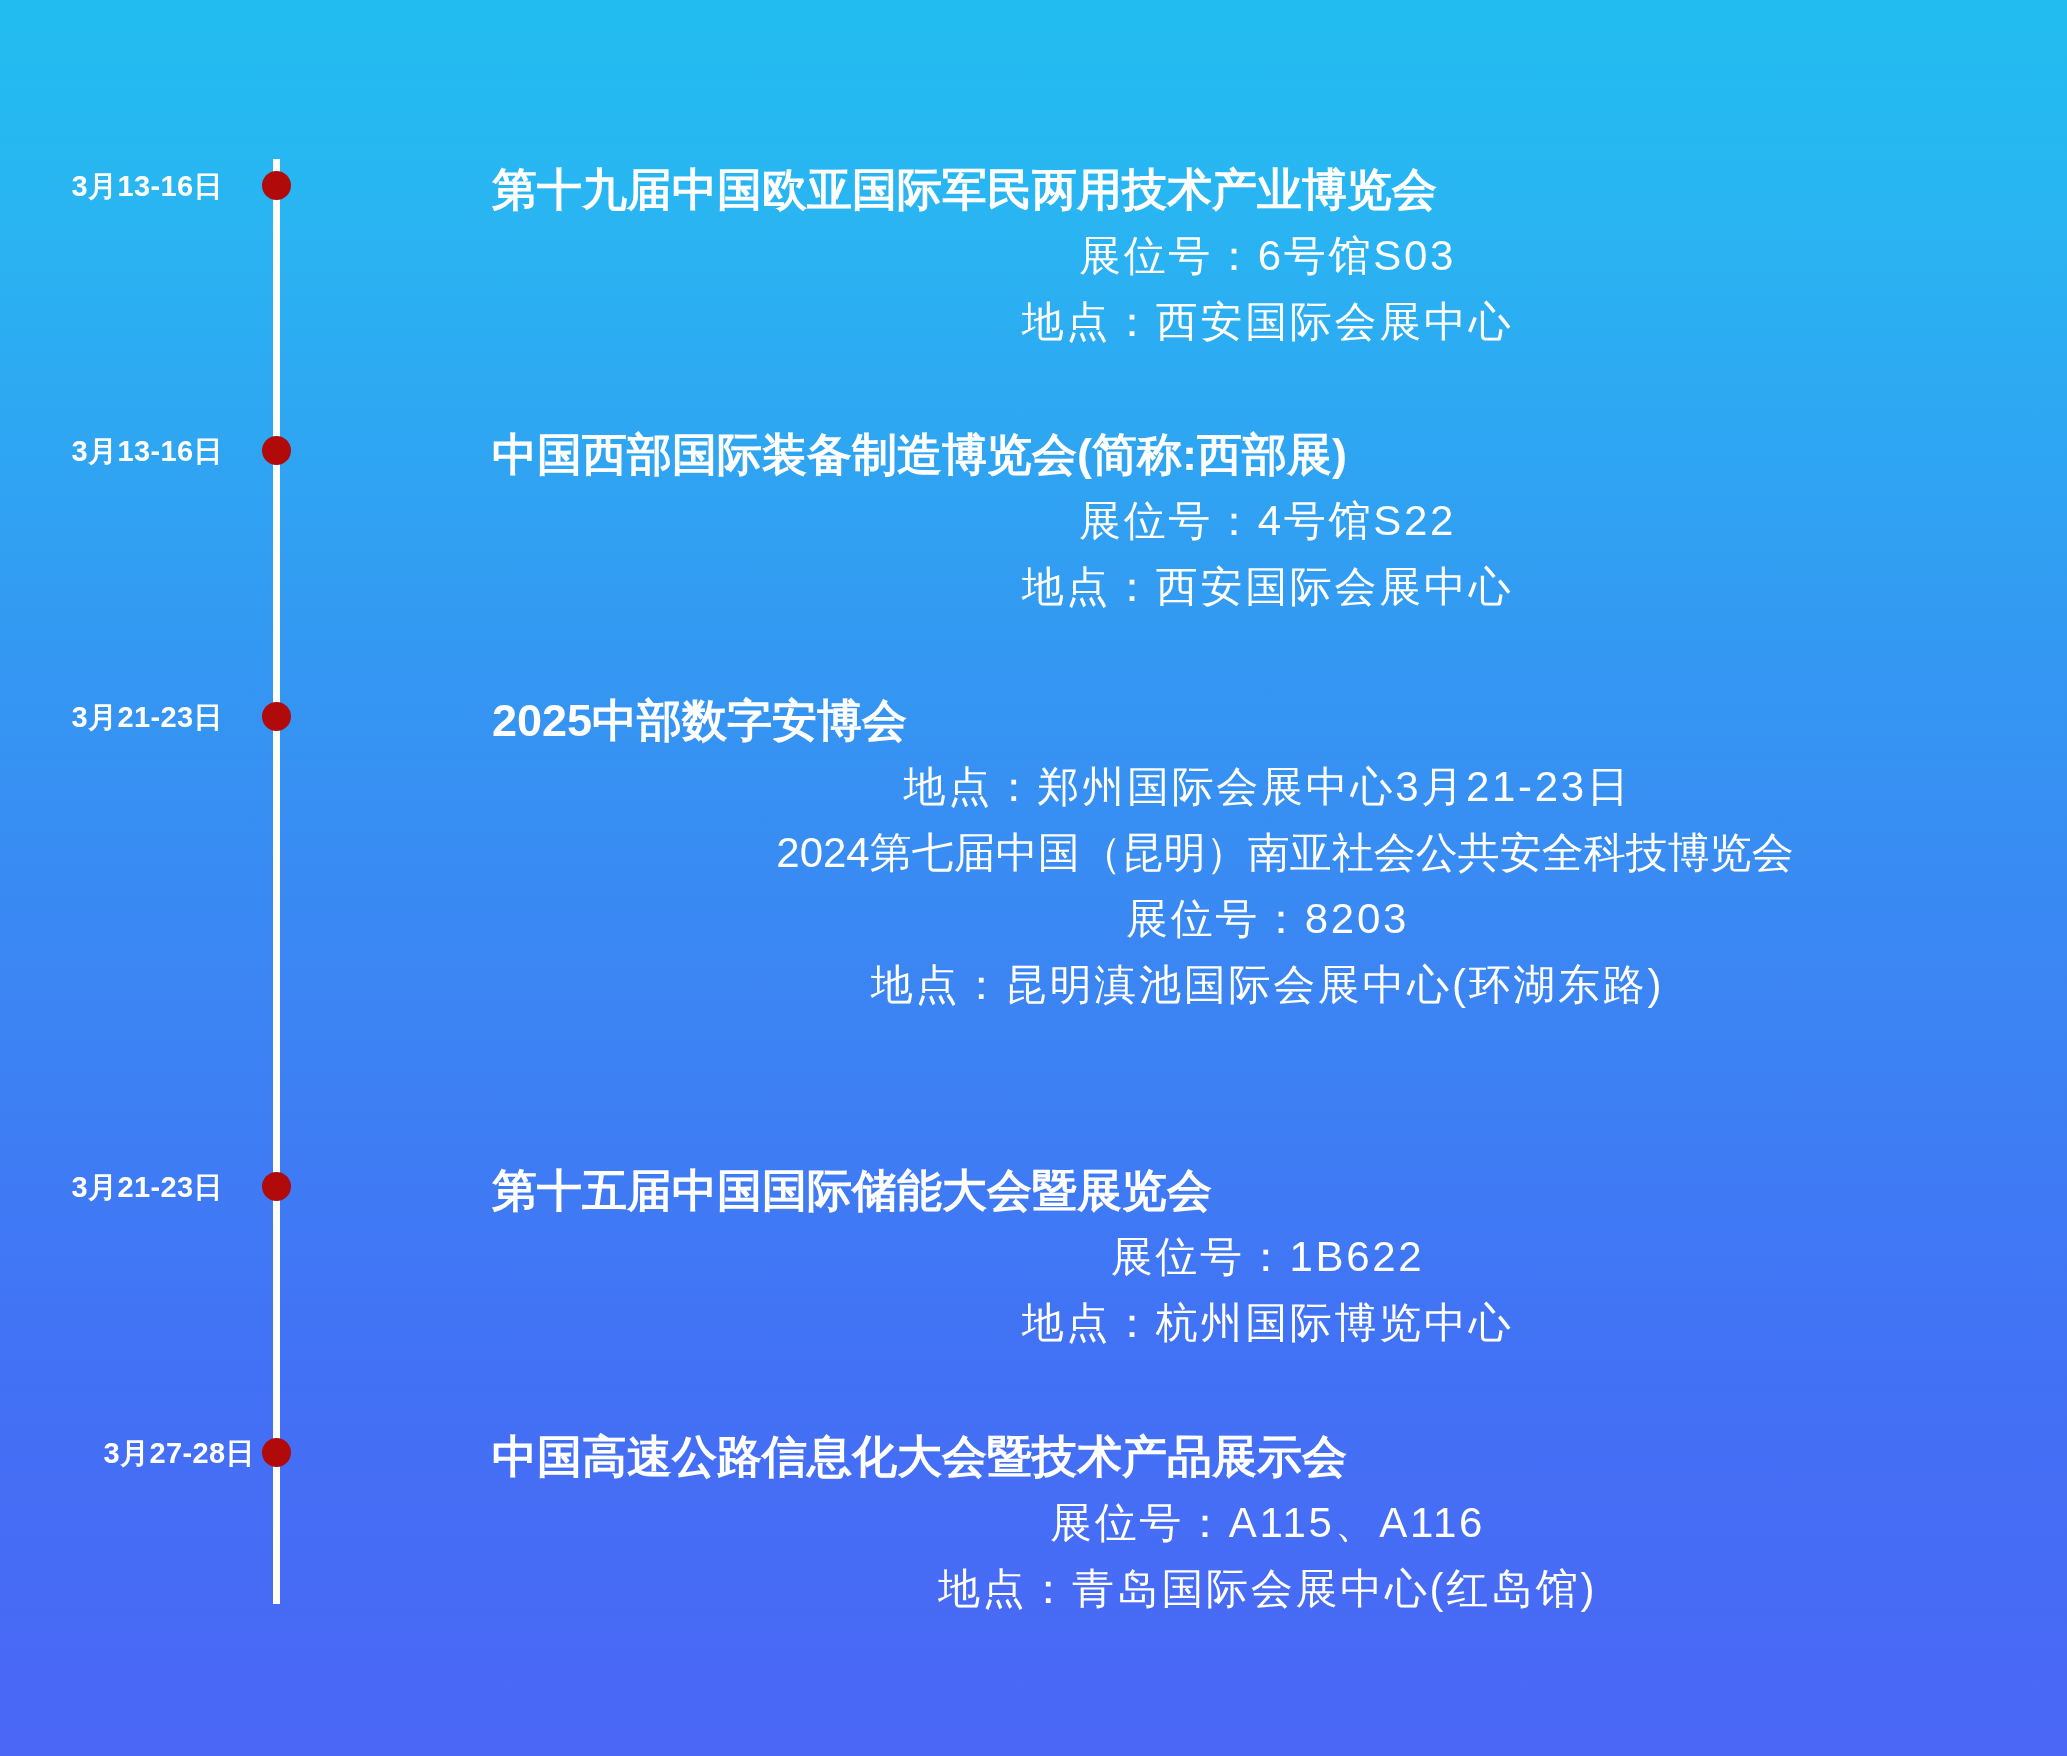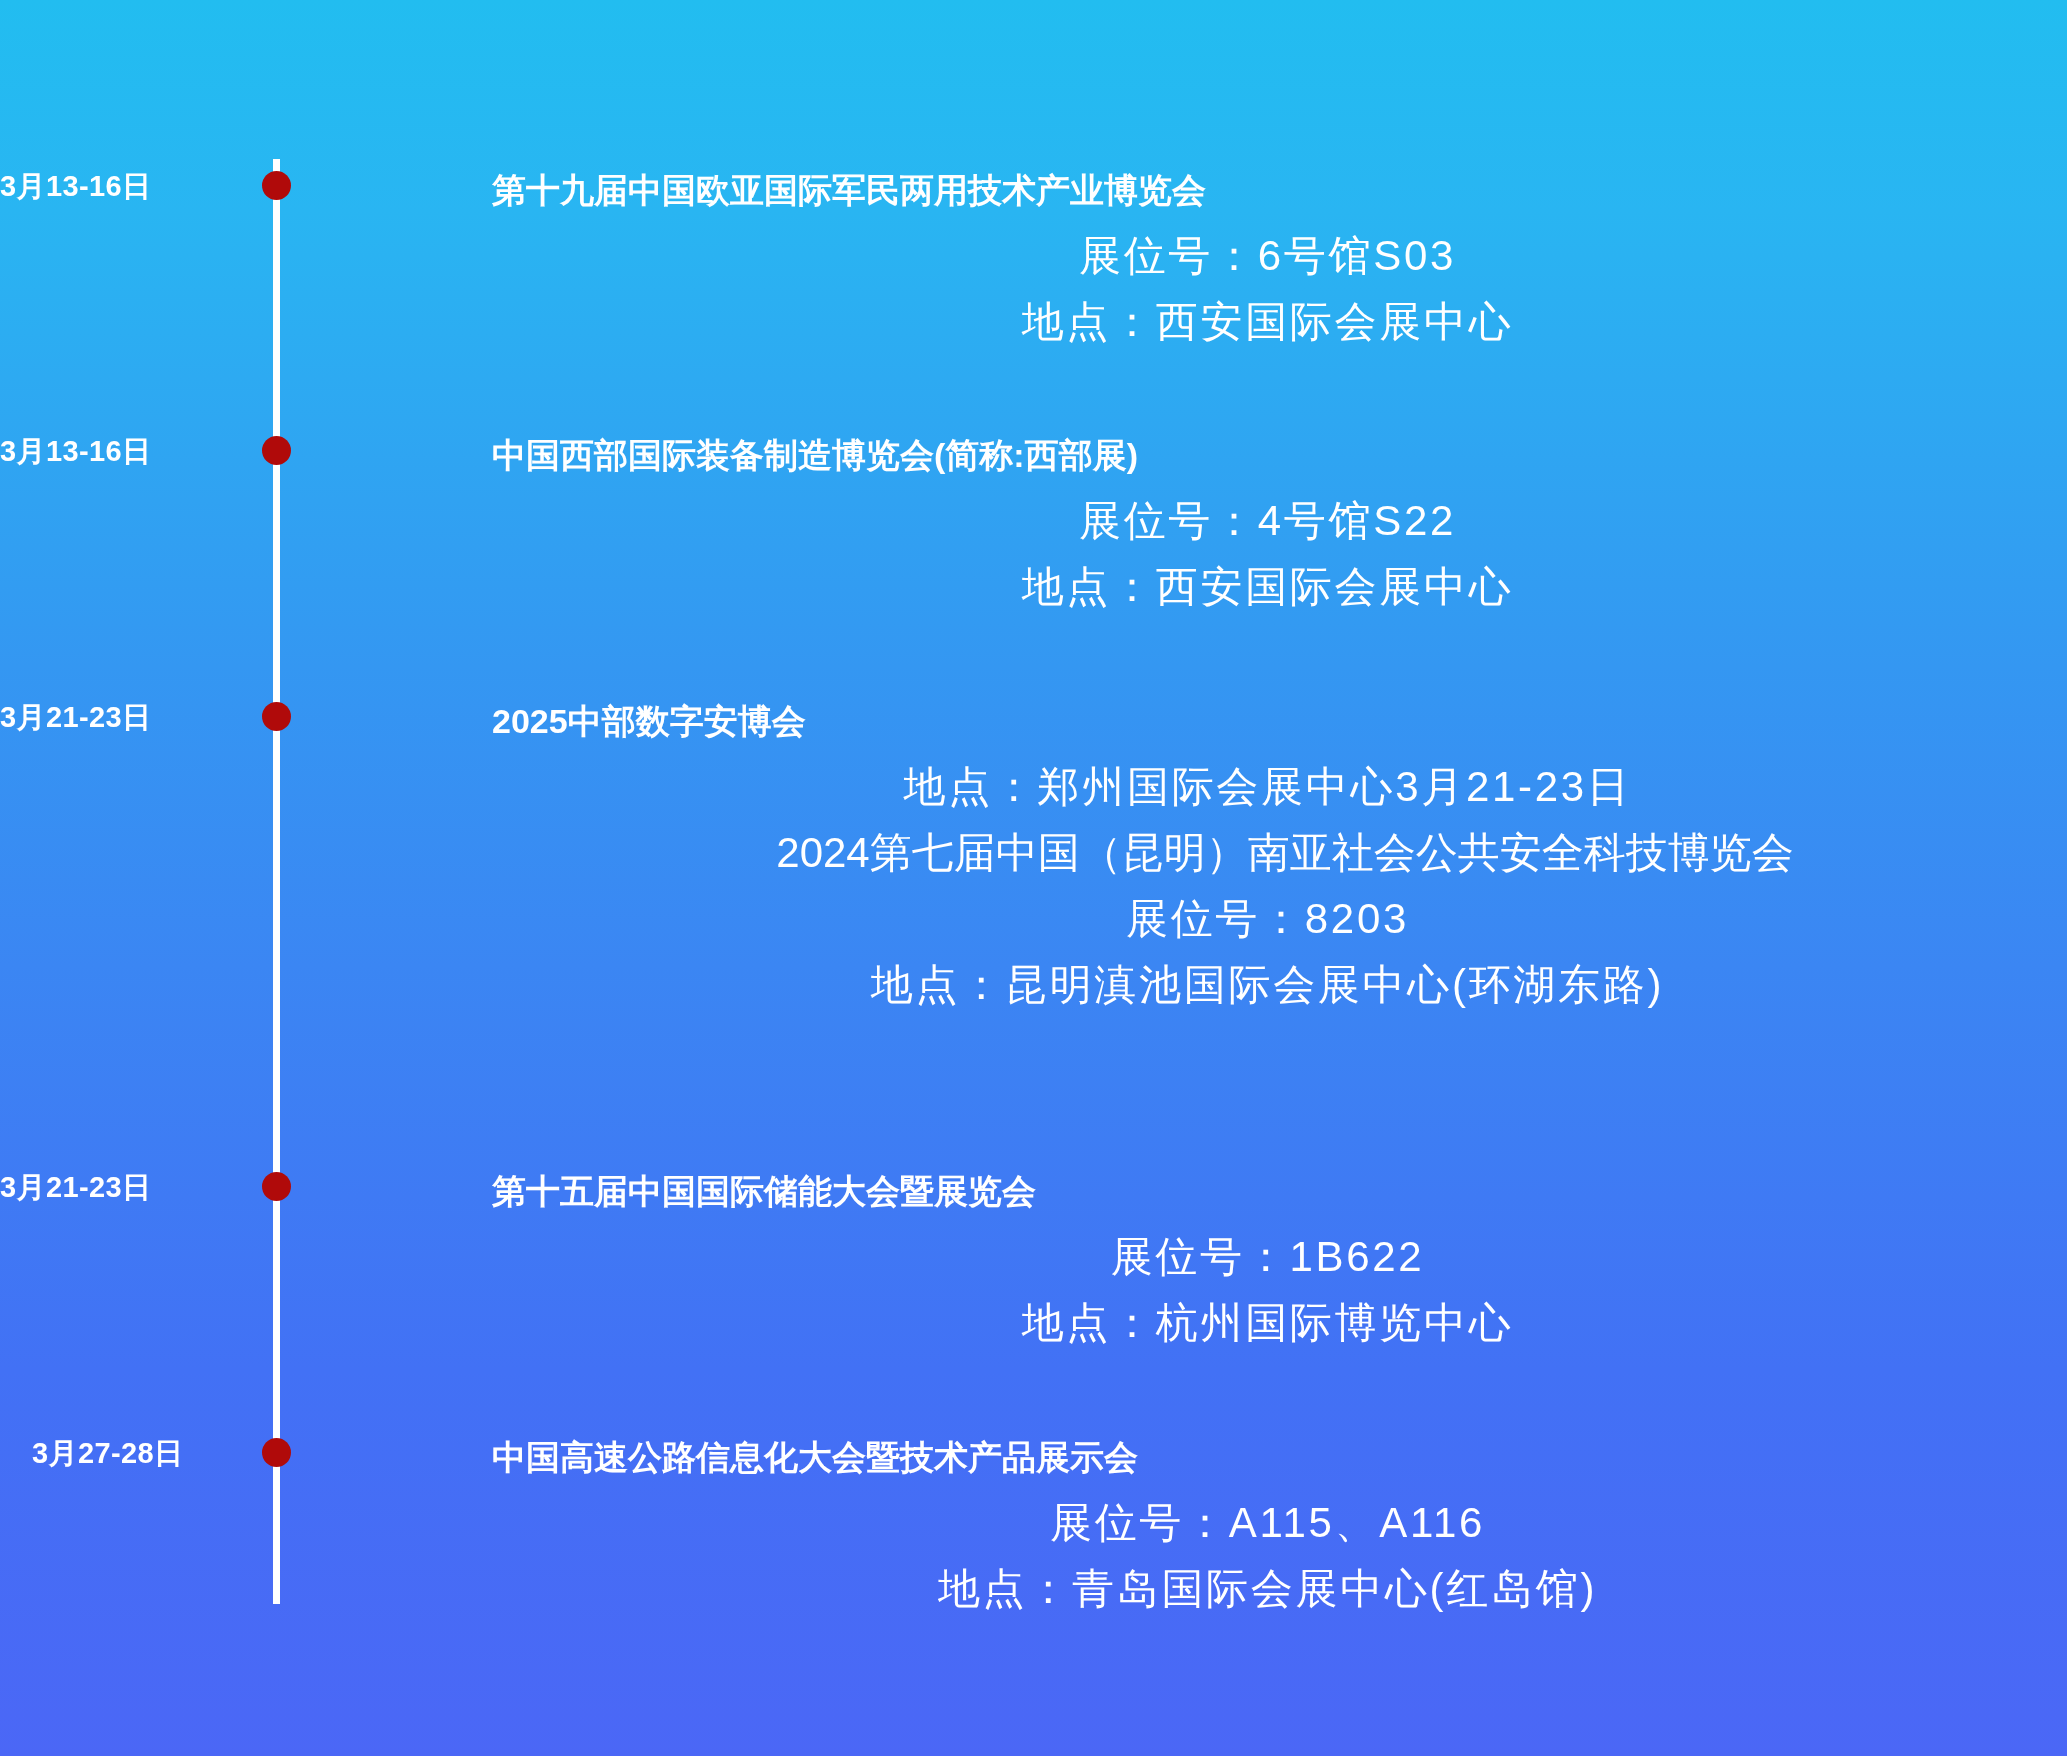"3月13-16日" .date-label { text-align: none -> right }
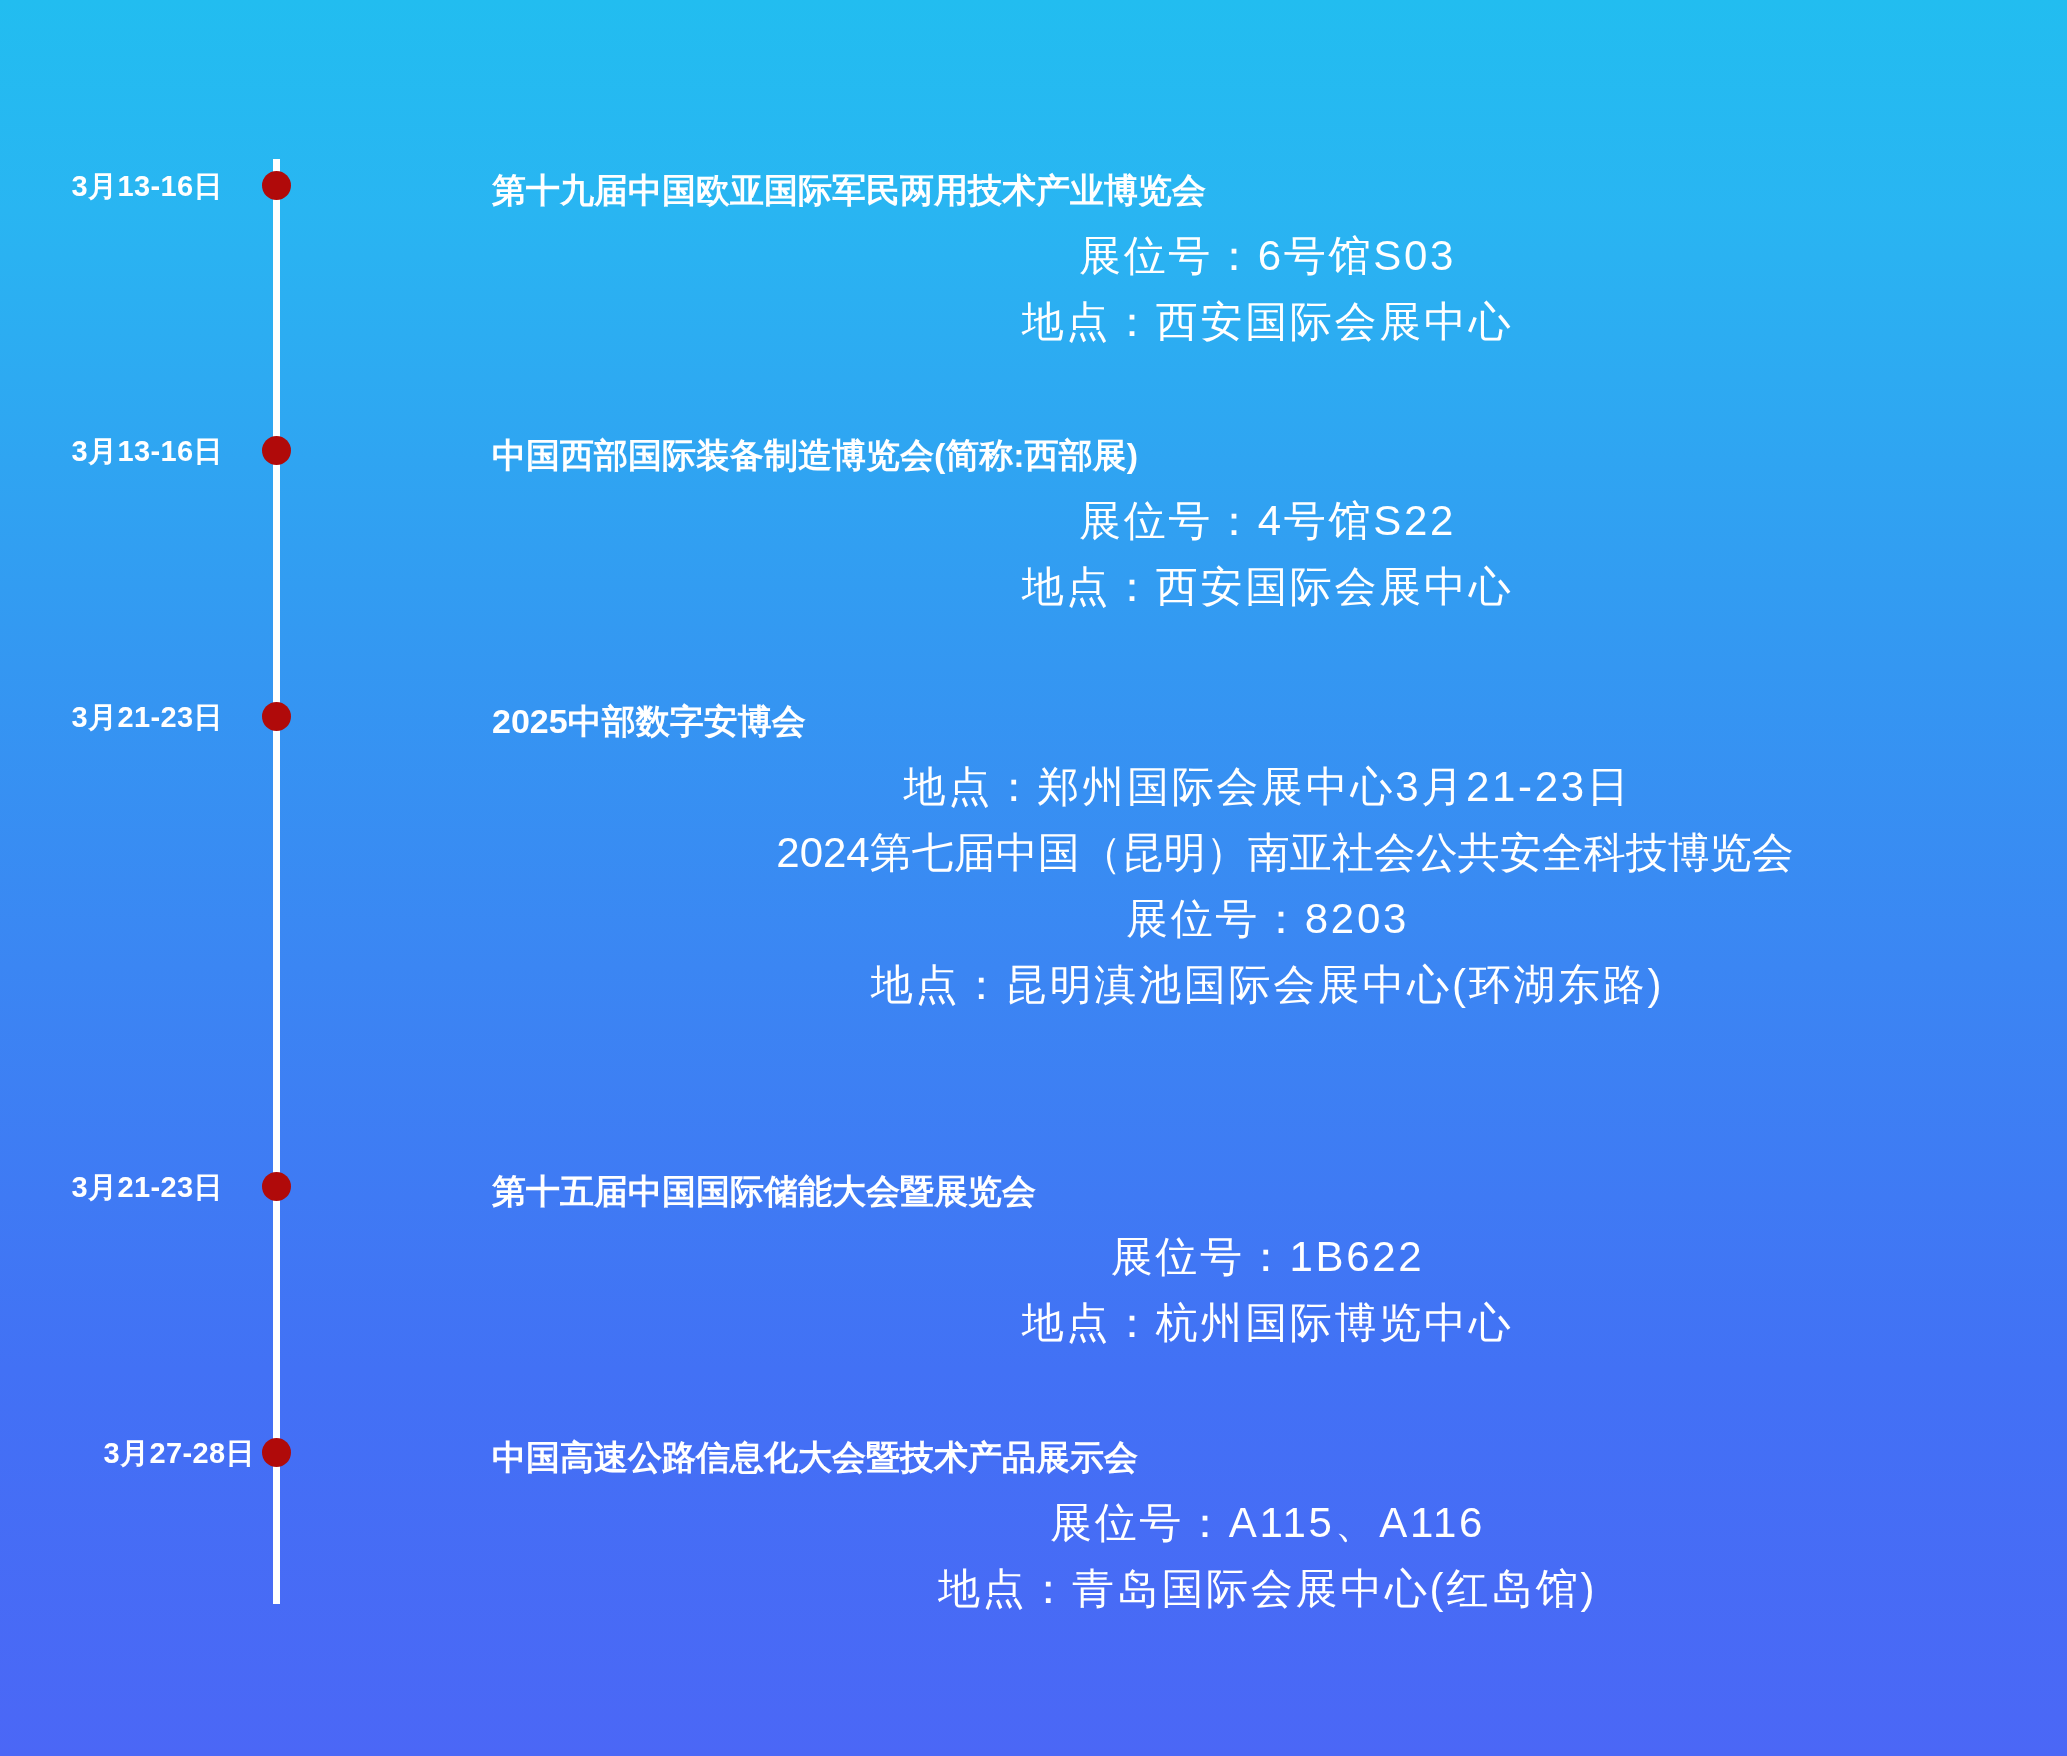"第十九届中国欧亚国际军民两用技术产业博览会" .event-title { font-size: 34px -> 45px }
